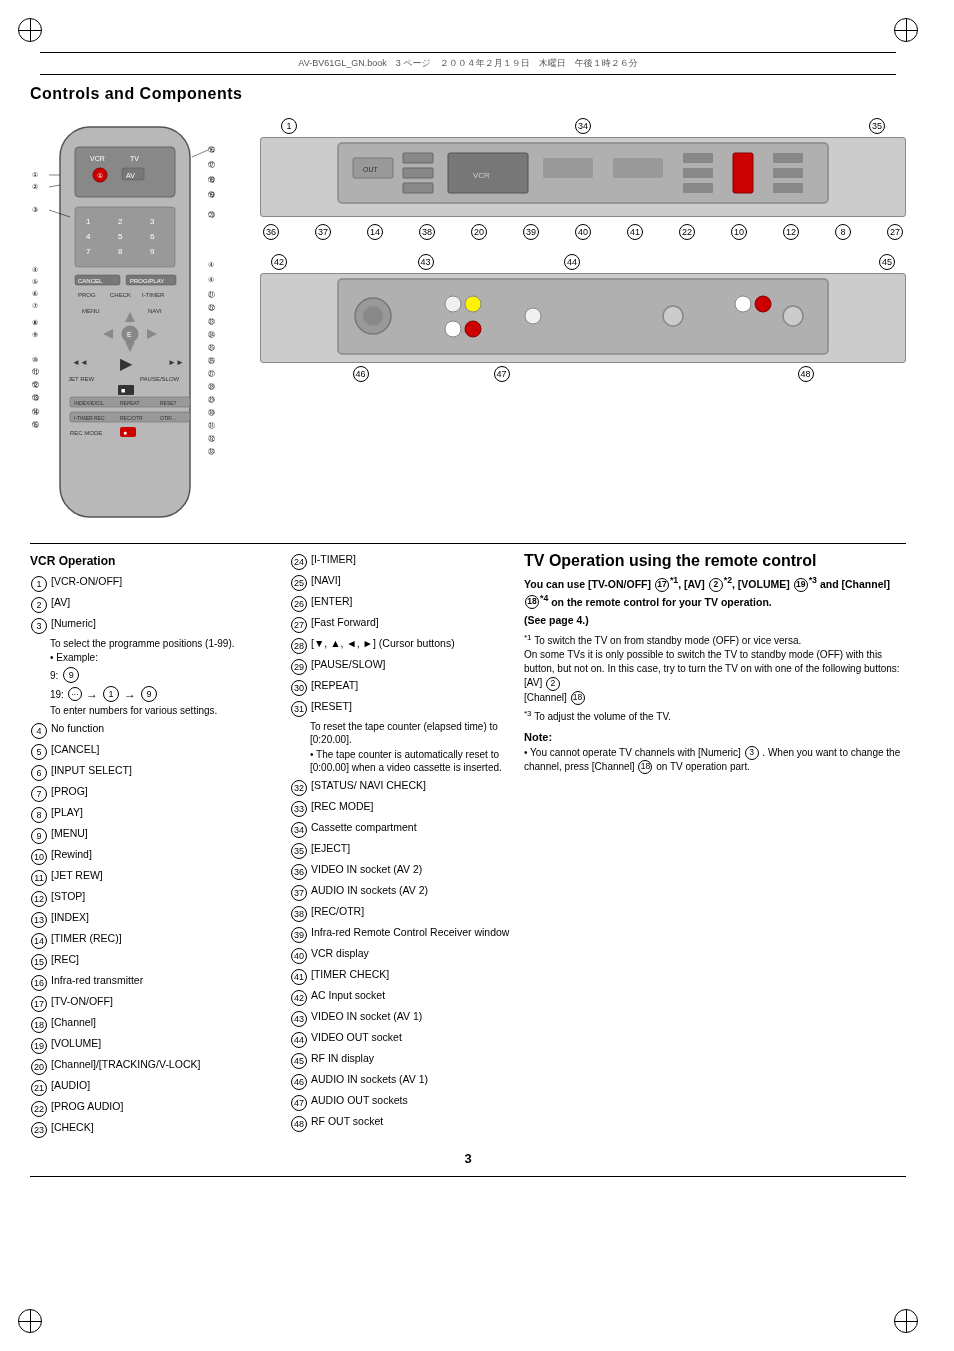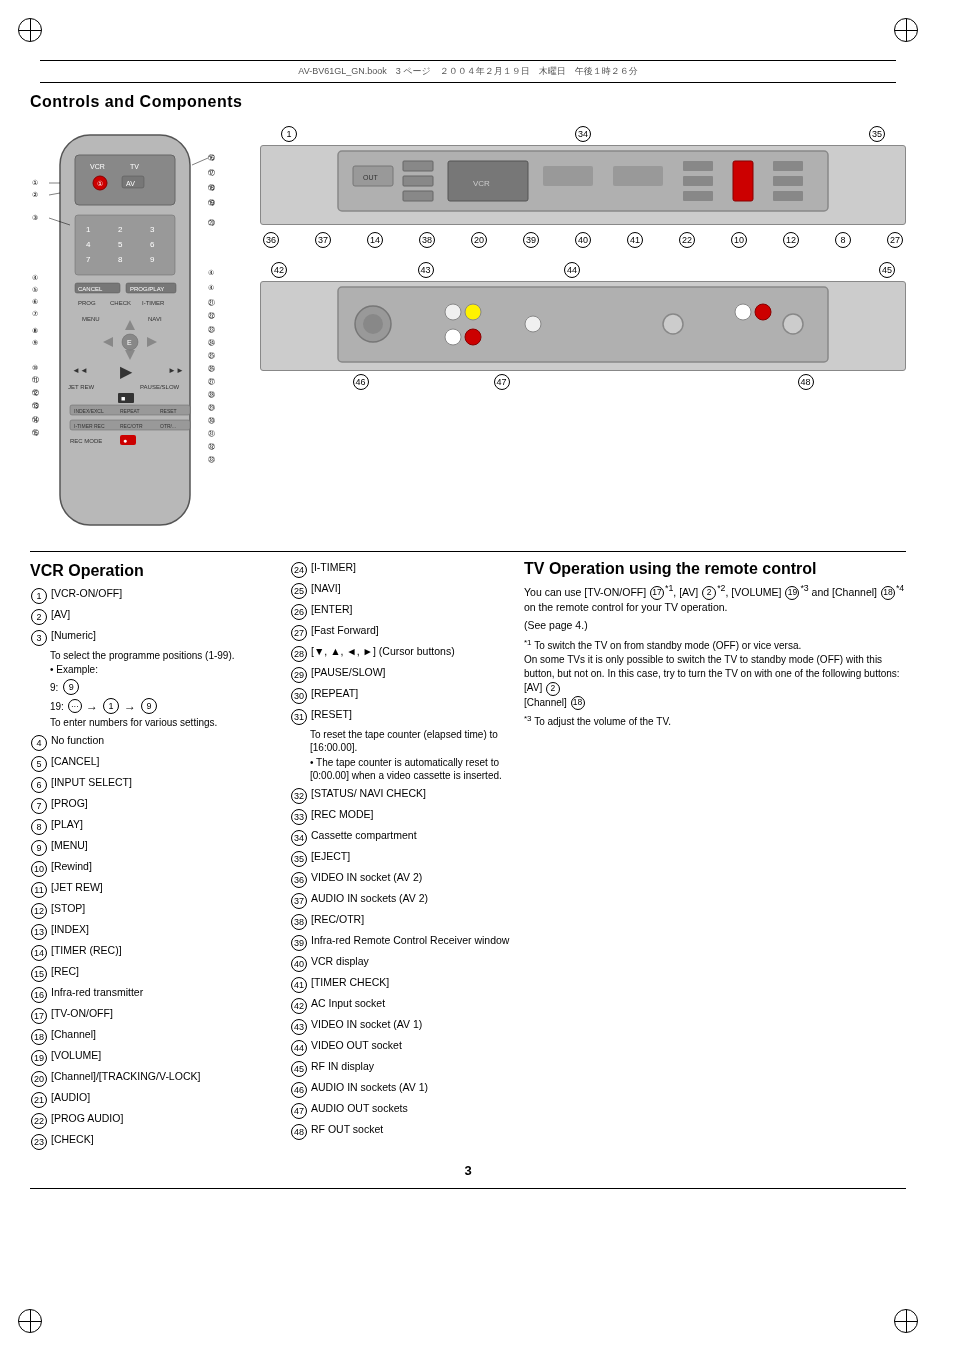"AV-BV61GL_GN.book 3 ページ ２００４年２月１９日 木曜日" .page-container { padding: 20px 30px -> 12px 30px }
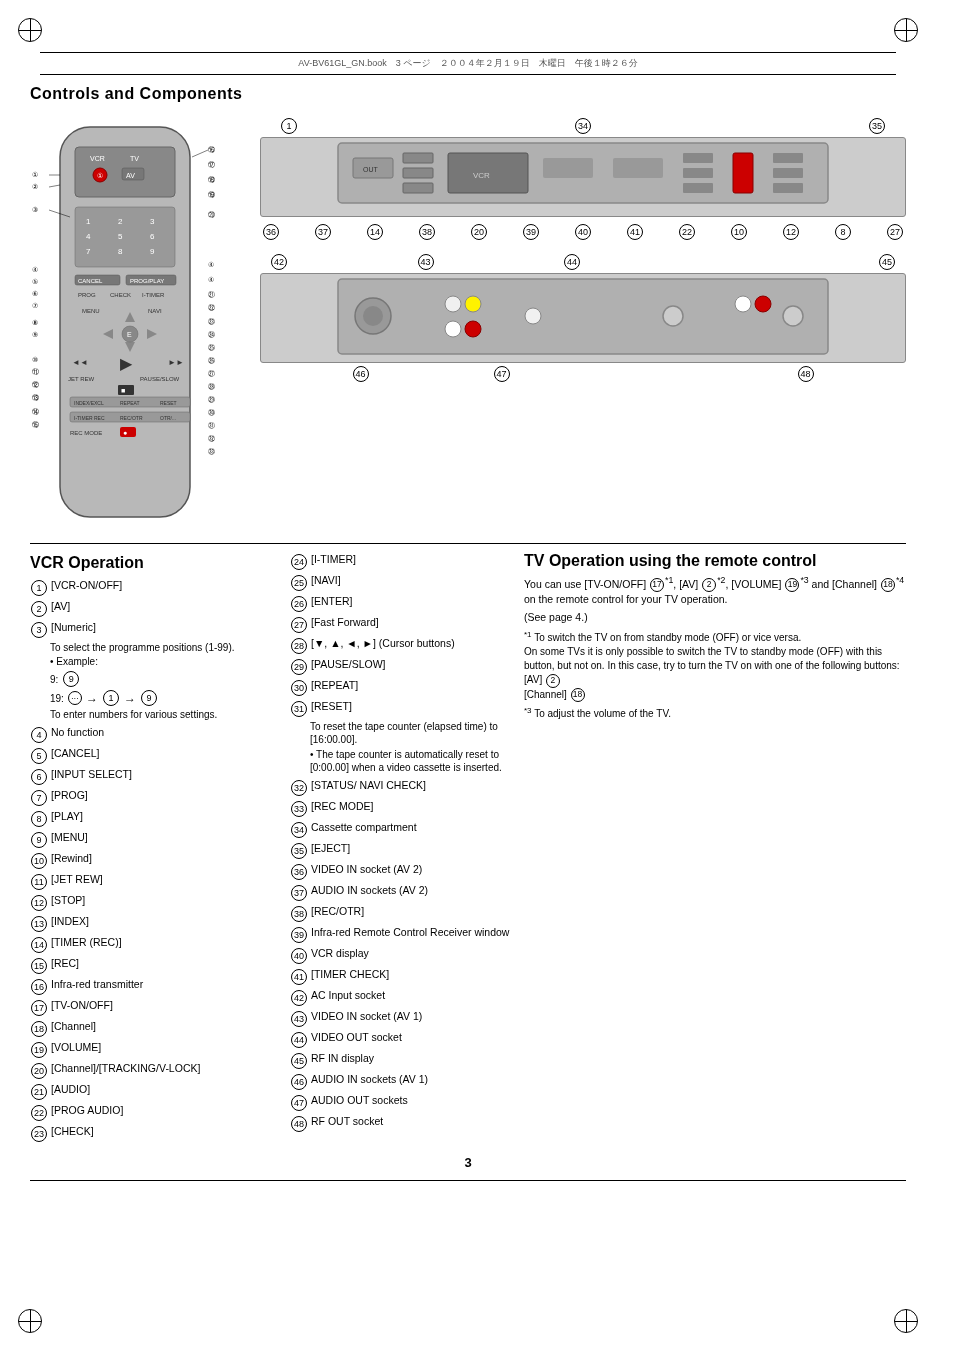"VCR Operation" .section-title { font-size: 16px -> 12px }
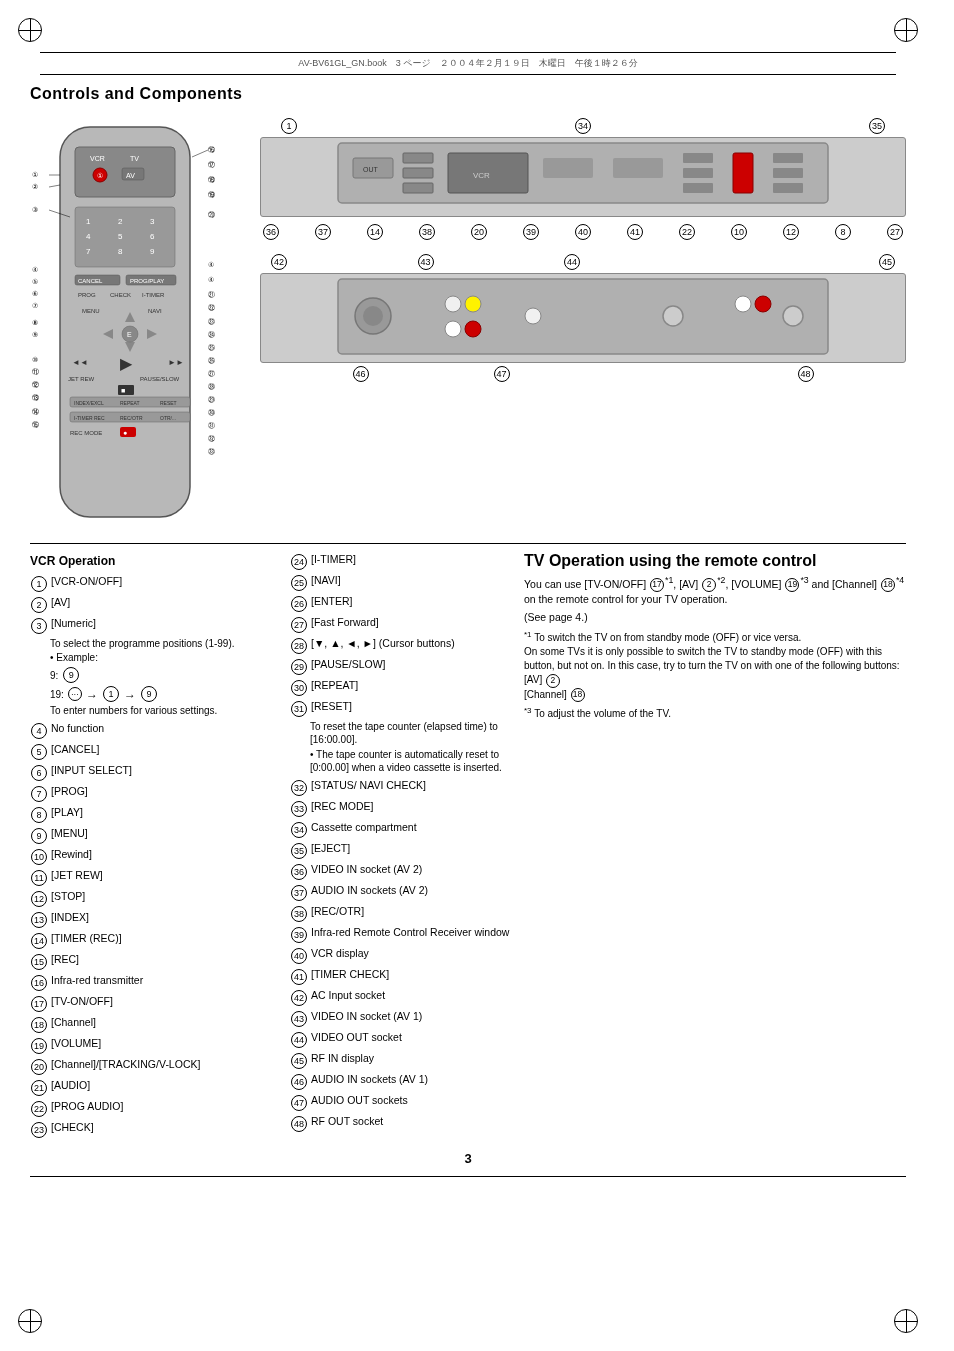"You can use [TV-ON/OFF] 17" .tv-op-text { font-weight: none -> bold }
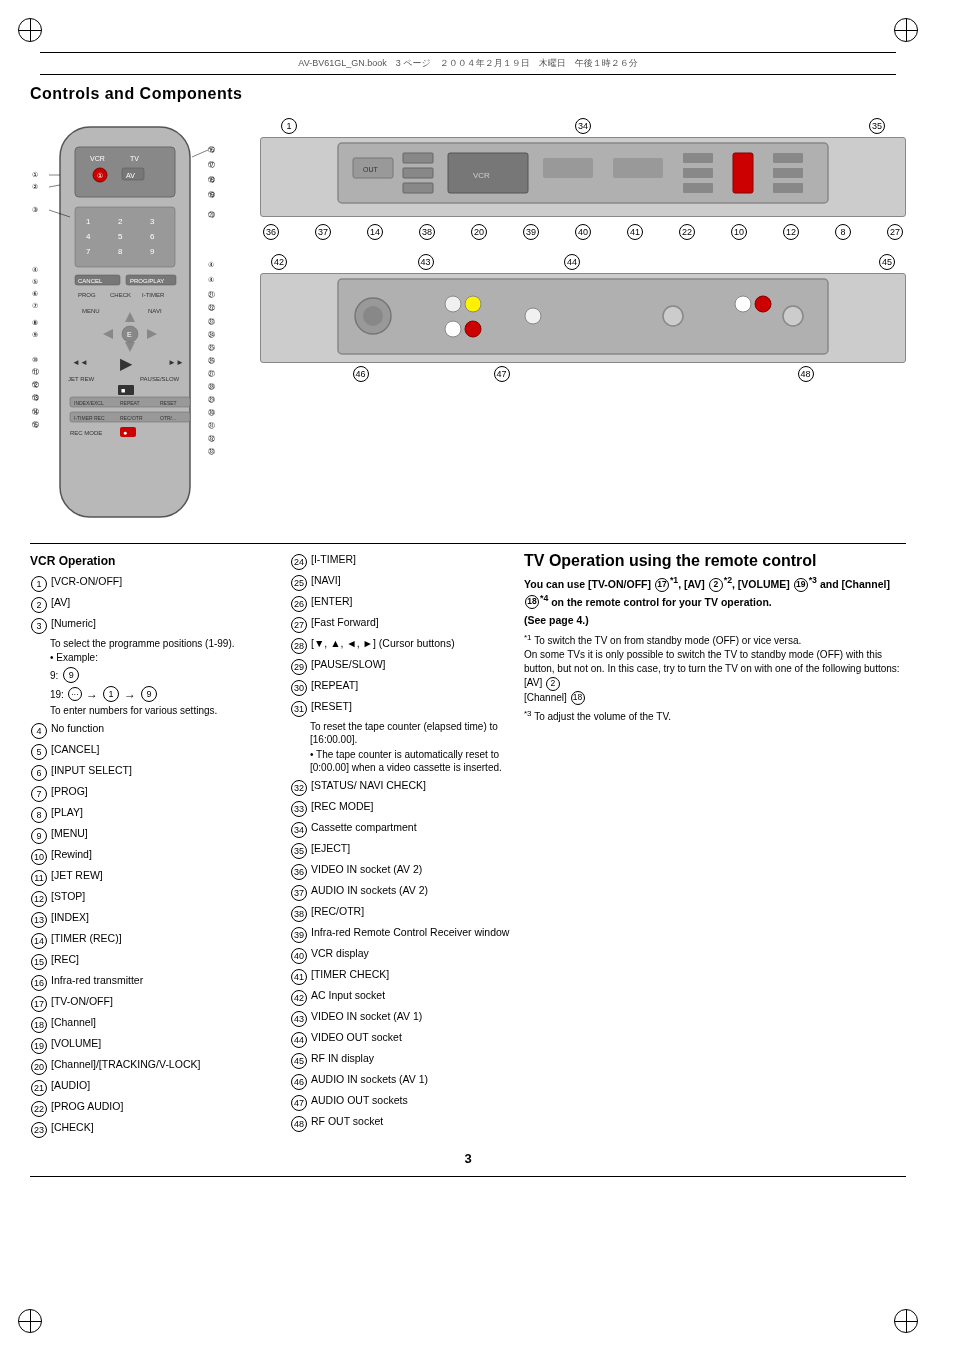"To reset the tape counter" div.sub-text { text: 16:00.00 -> 0:20.00 }
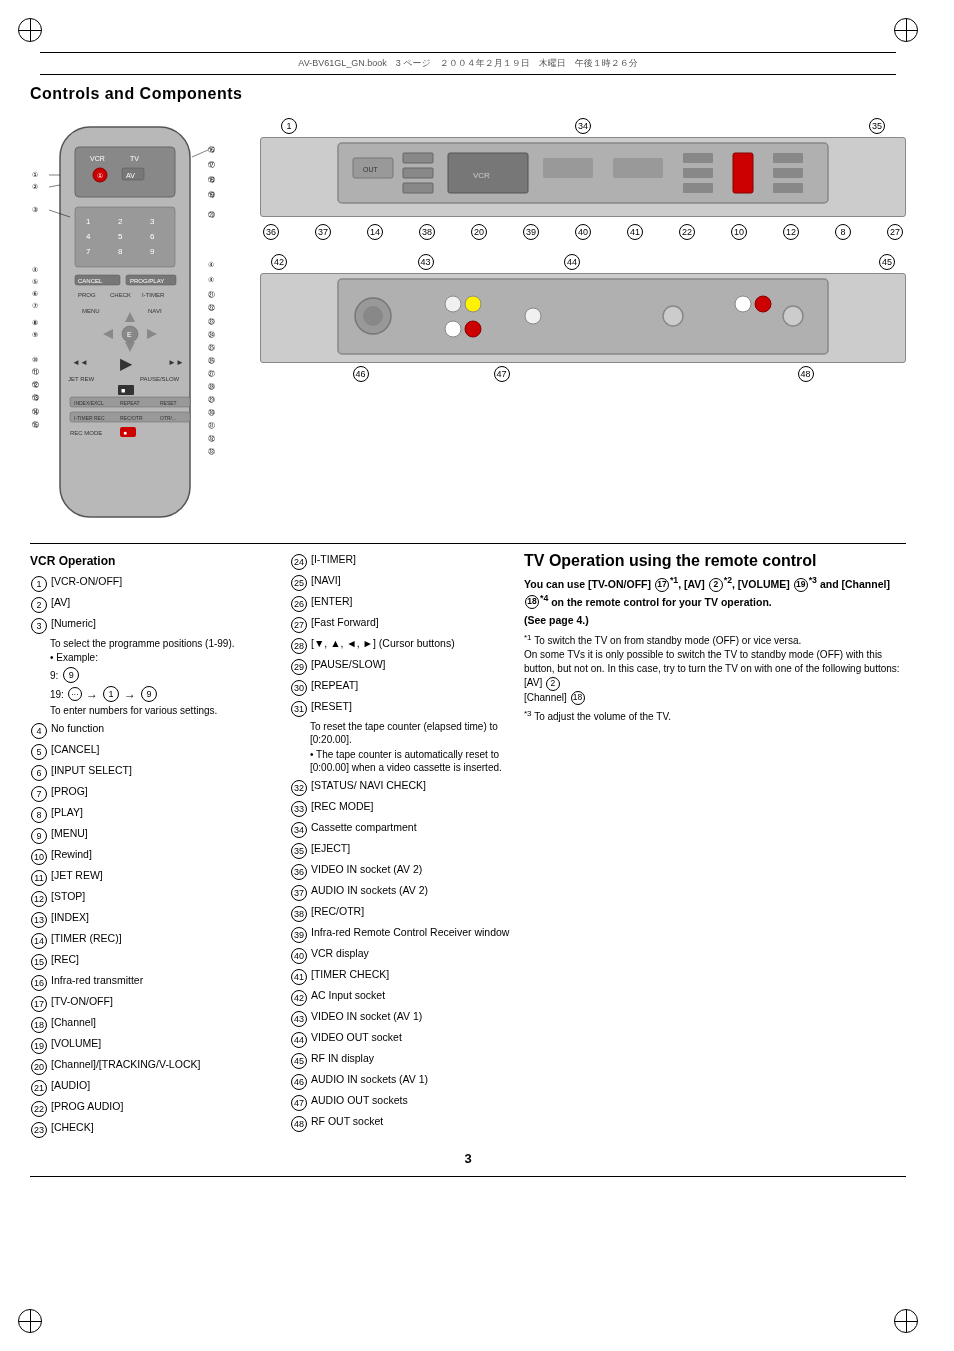"Note:" div.note-section { html: none -> <div> <div>Note:</div> <div> • You cannot operate TV channels with [Numeric] <span>3</span> . When you want to change the channel, press [Channel] <span>18</span> on TV operation part. </div> </div> }
